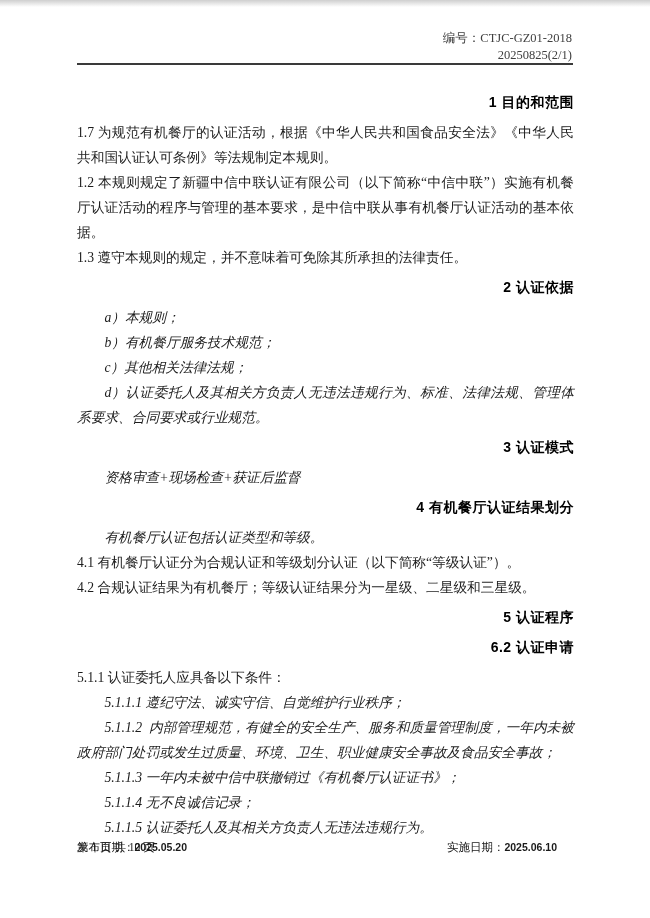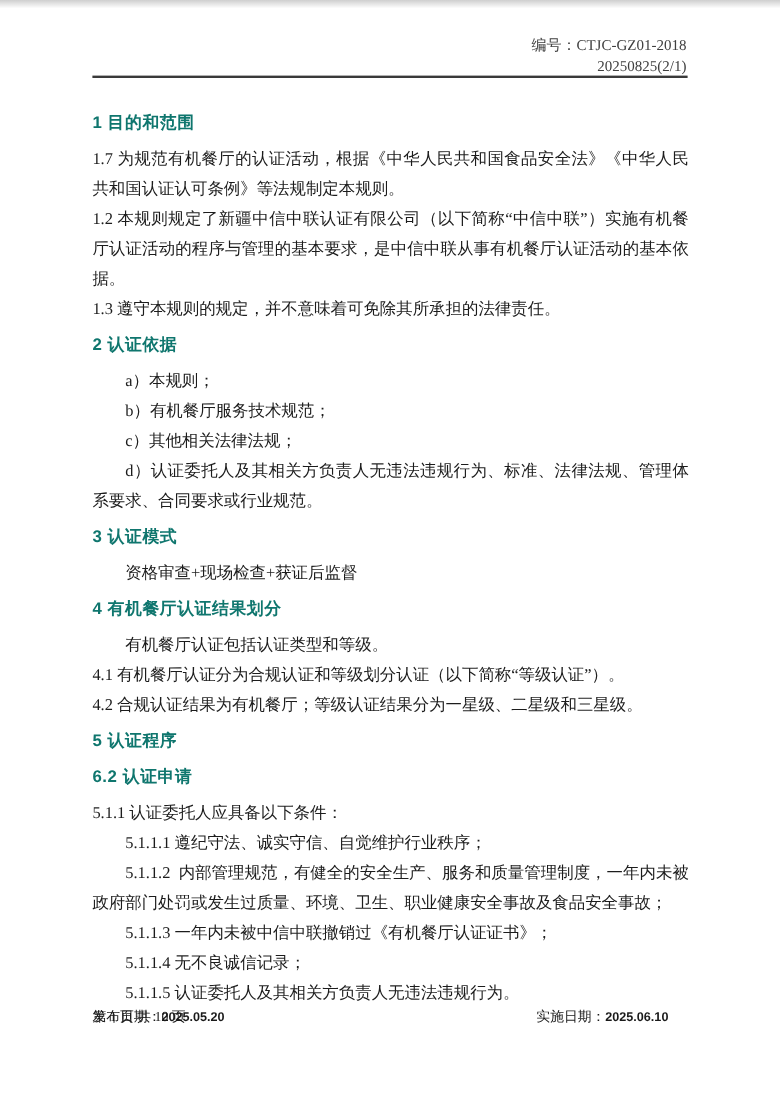"1 目的和范围" .doc-body .blk-h1, .doc-body .blk-h2 { color: #0f766e -> #000000; text-align: left -> right }
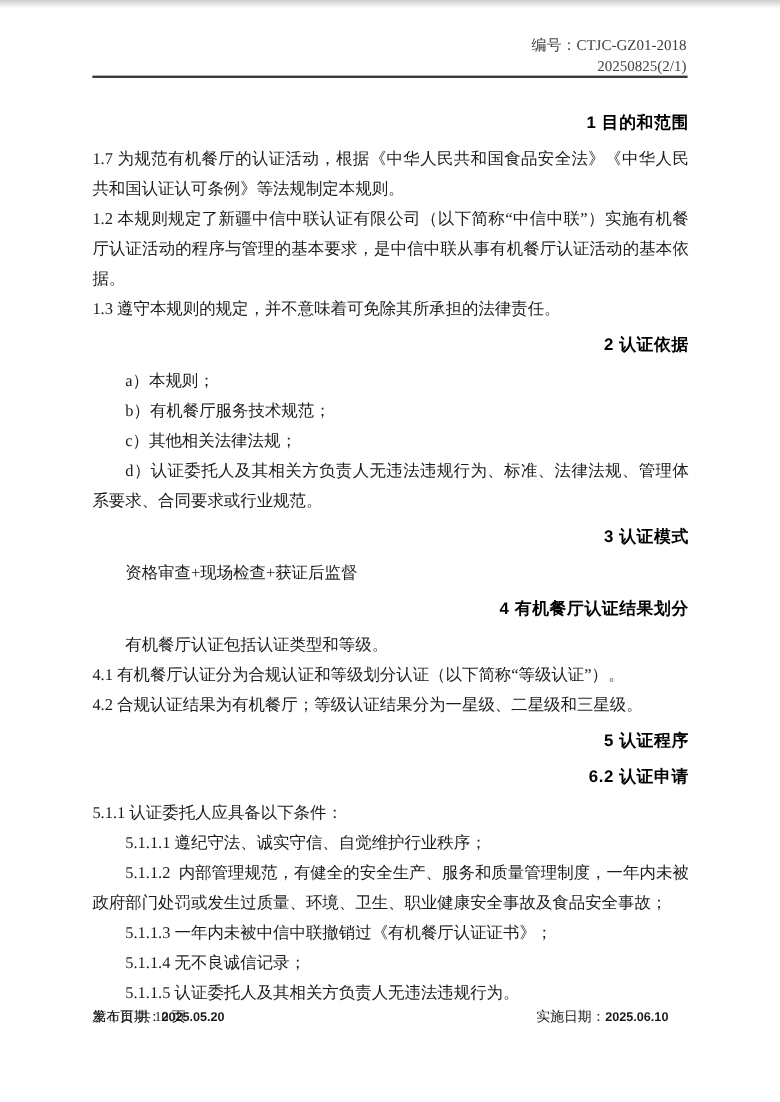"a）本规则；" .doc-body .blk-p-indent { font-style: none -> italic }
